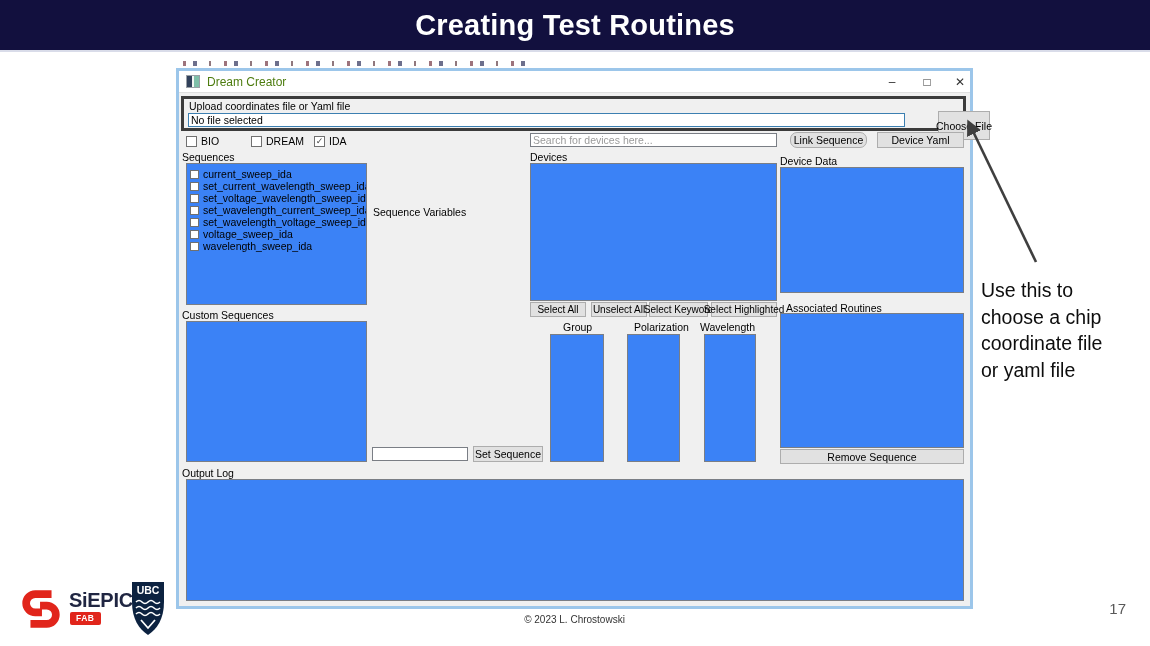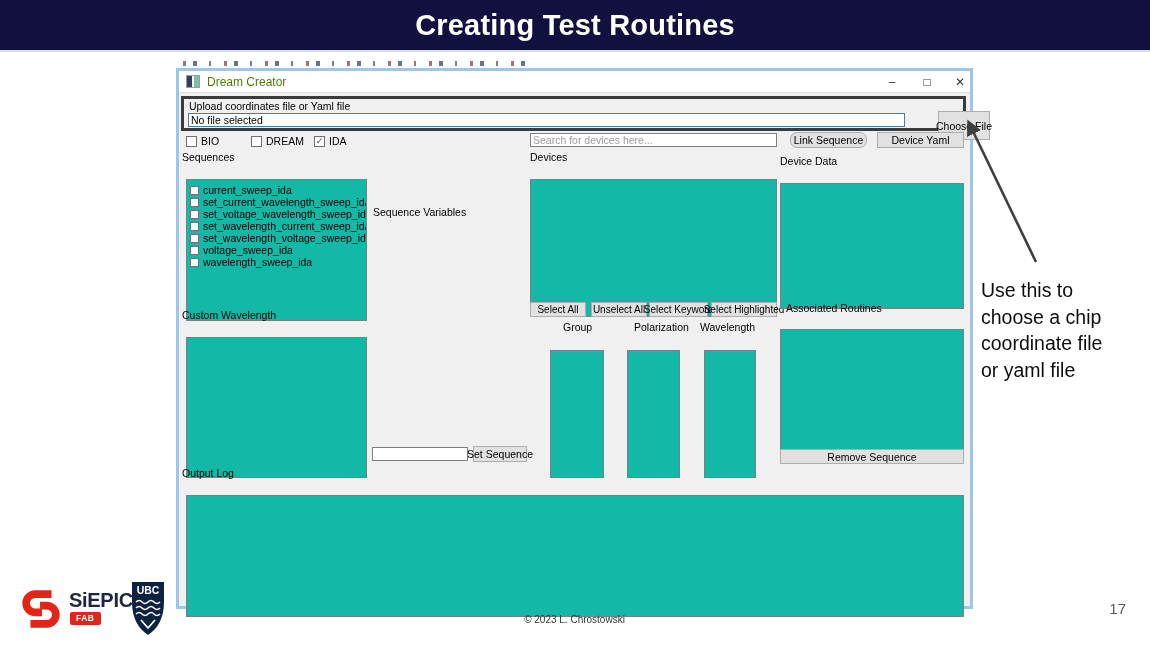"current_sweep_ida" .ui-box { background: #14b8a6 -> #3b82f6; margin-top: 16px -> none }
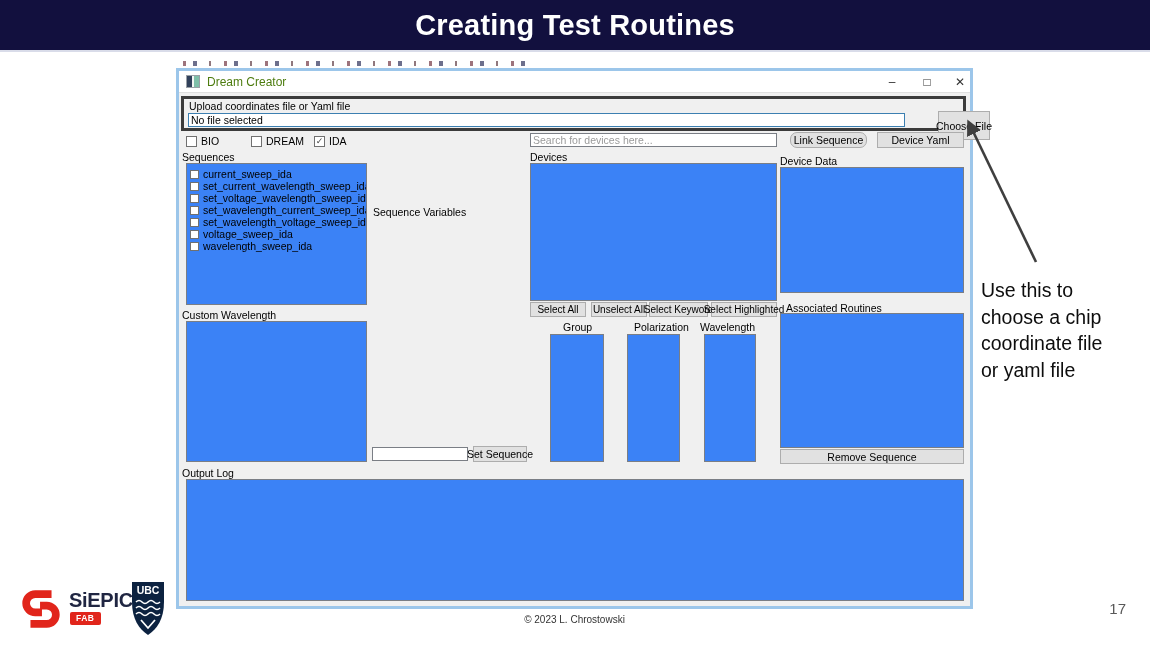"Custom Wavelength" div.abs { text: Wavelength -> Sequences }
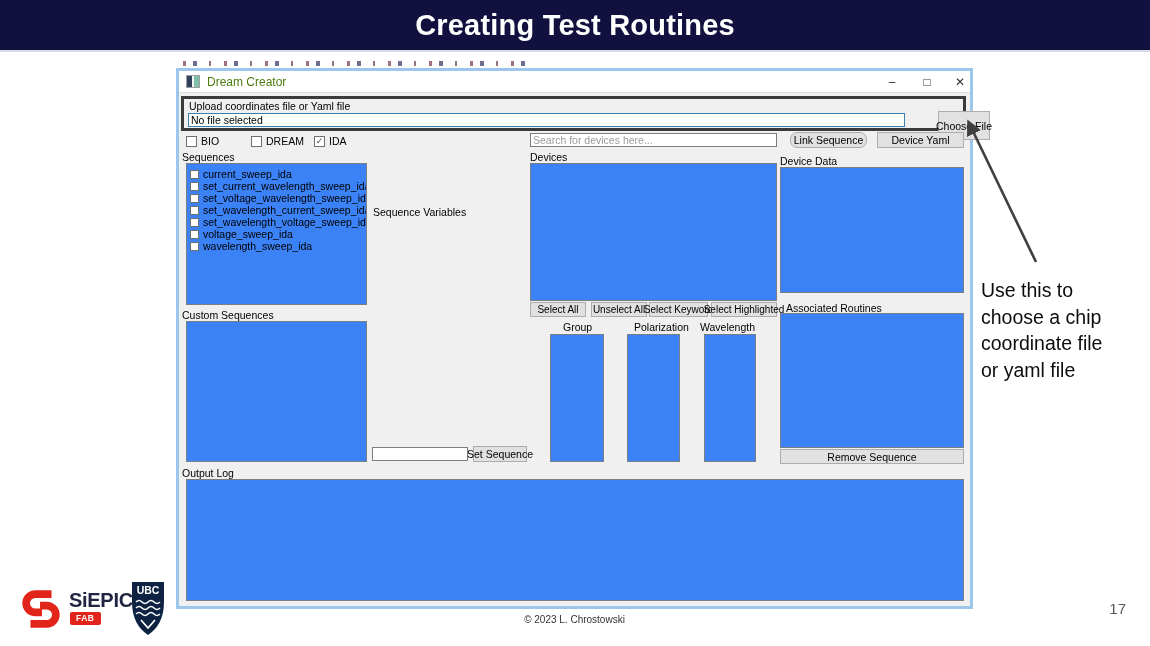"Set Sequence" .btn-setseq { width: 54px -> 70px }
